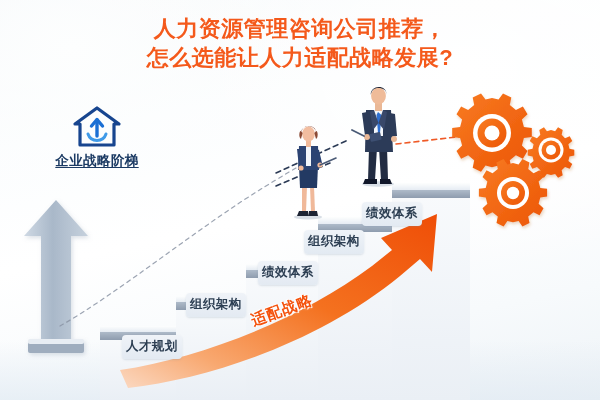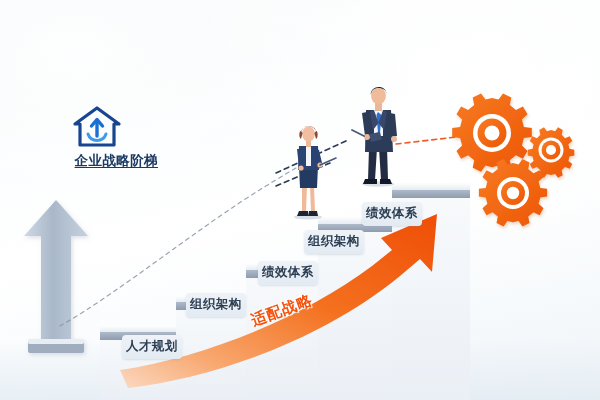"人力资源管理咨询公司推荐，" div.title-wrap { html: none -> <div> <span>人力资源管理咨询公司推荐，</span> <span>怎么选能让人力适配战略发展?</span> </div> }
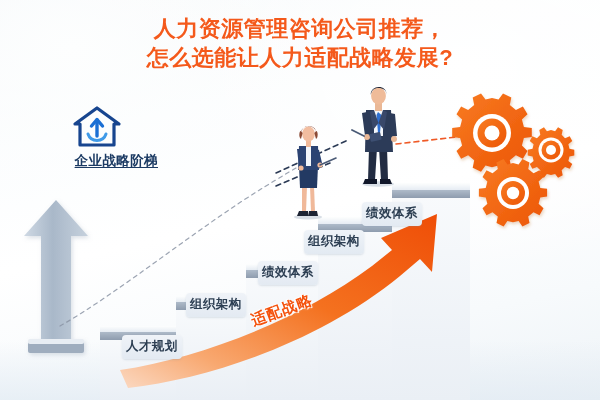"企业战略阶梯" .house-badge { text-align: right -> center }
